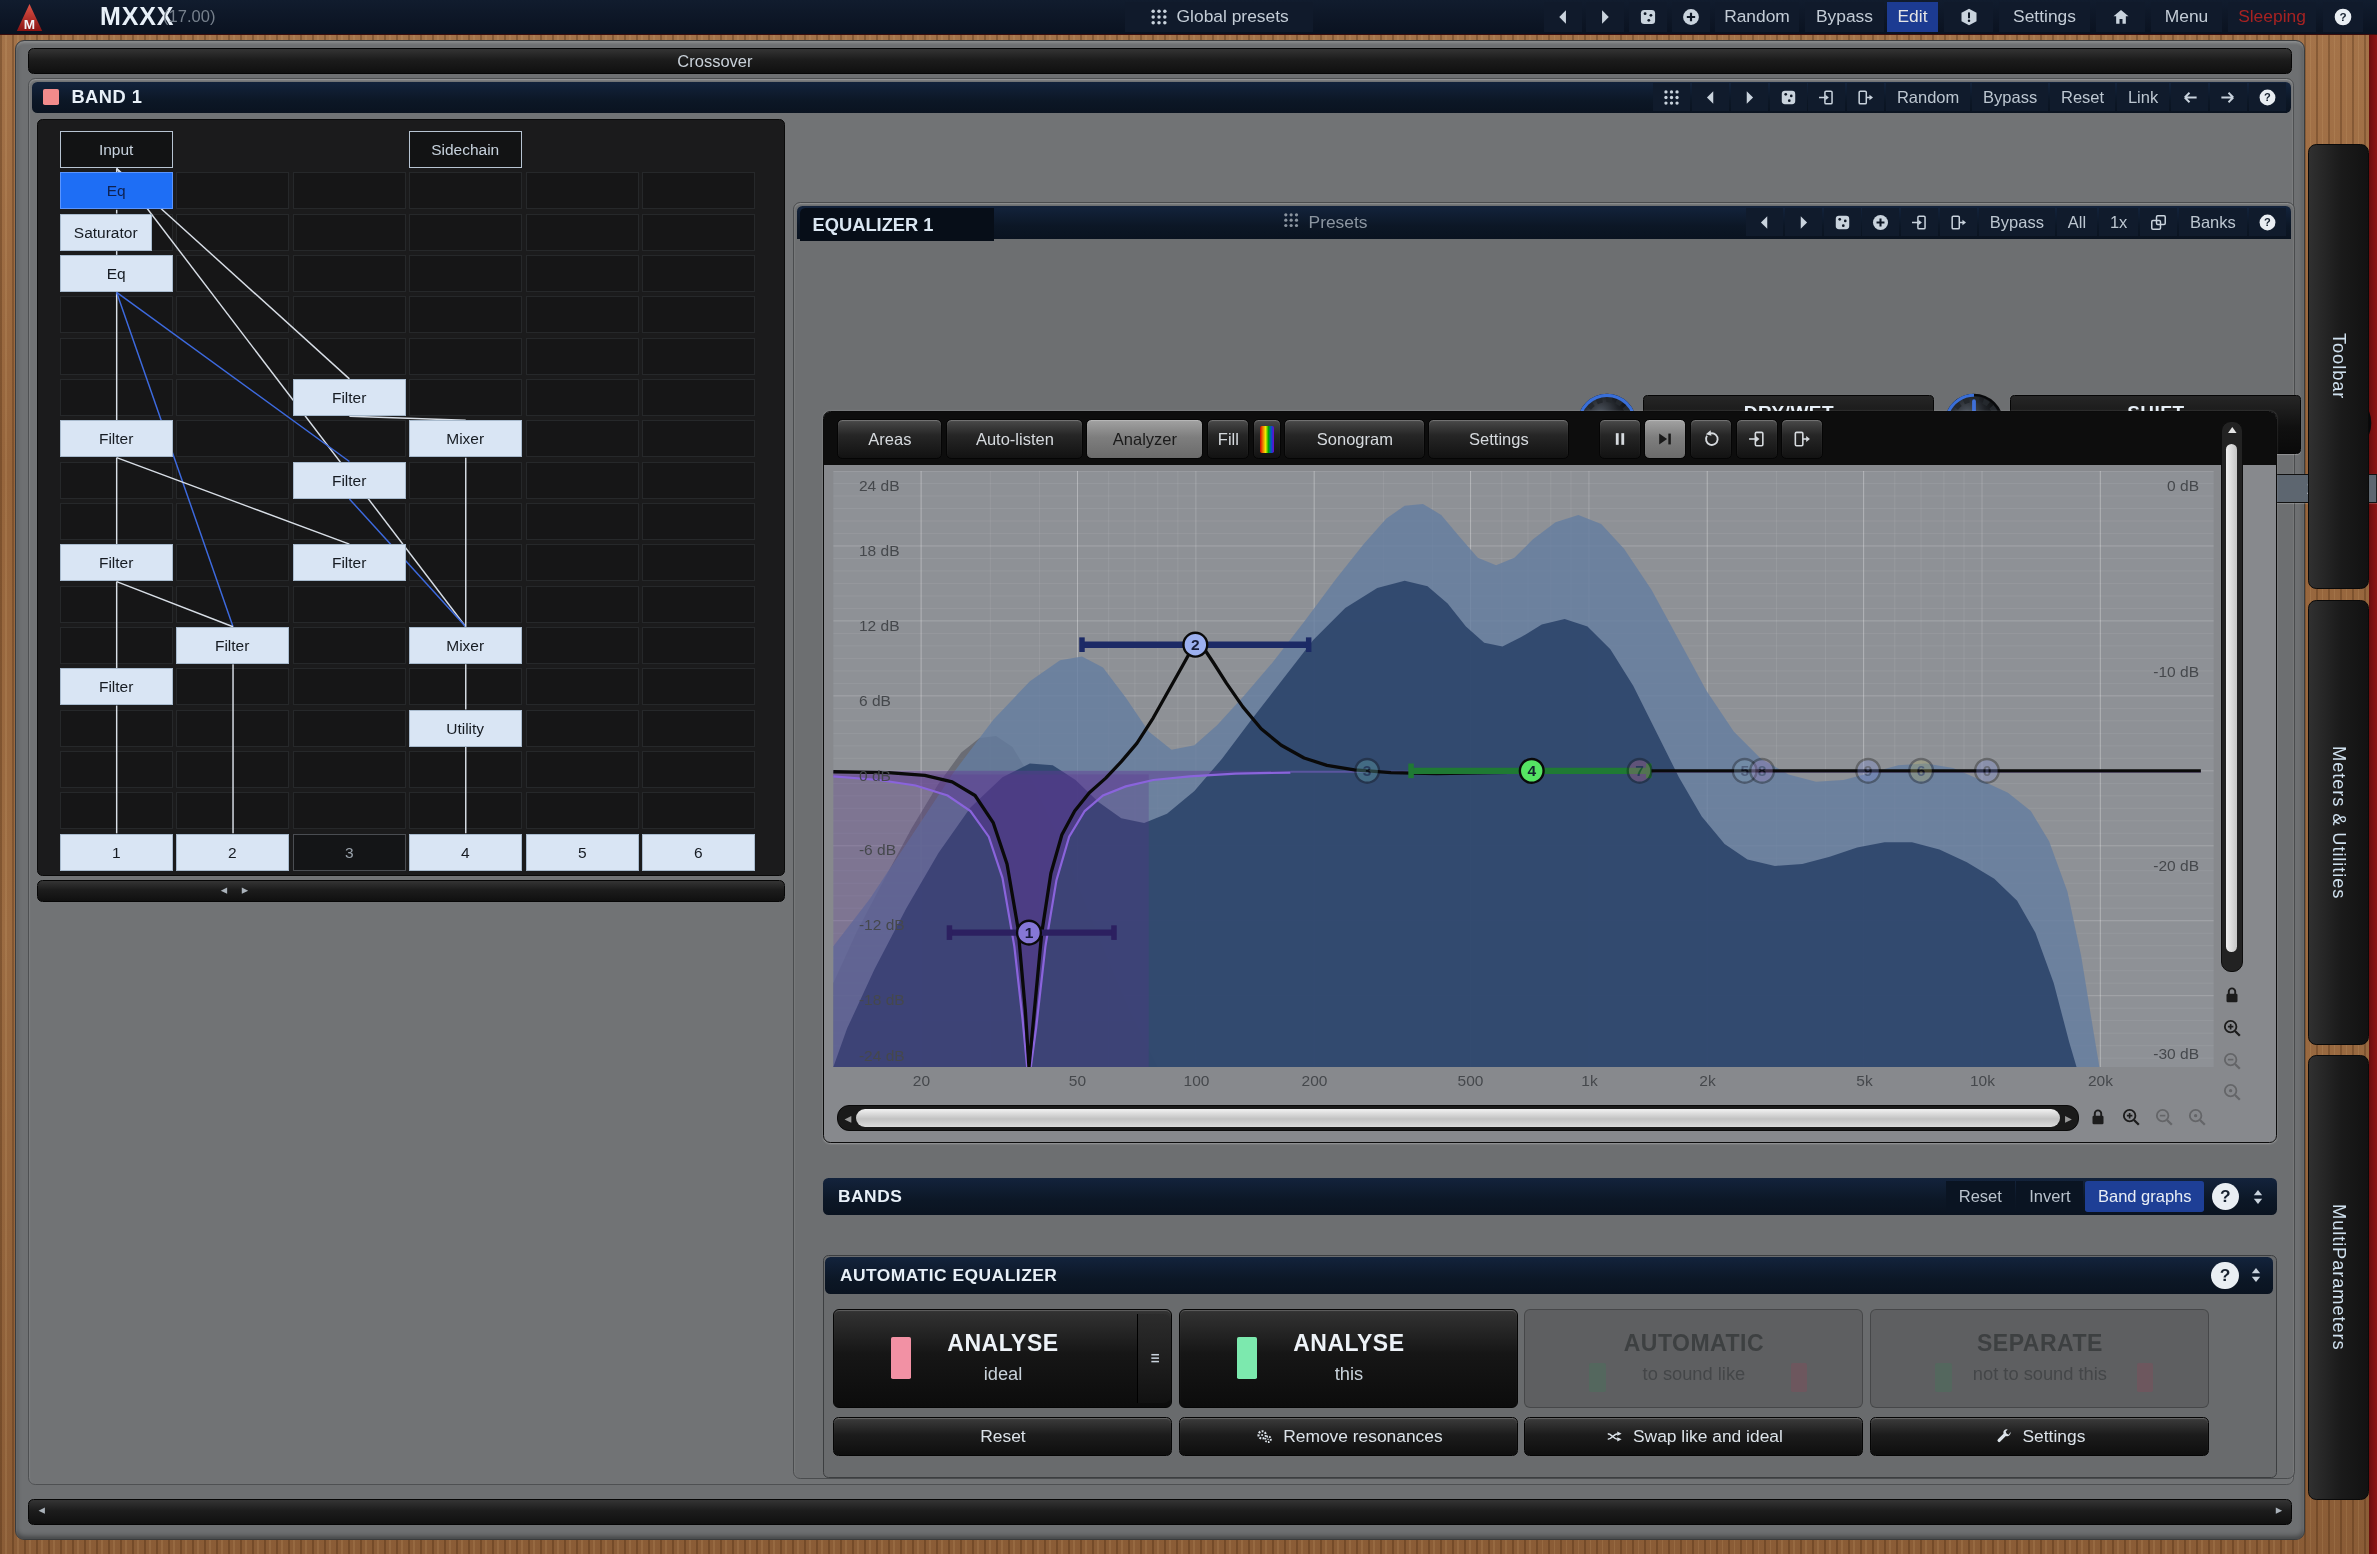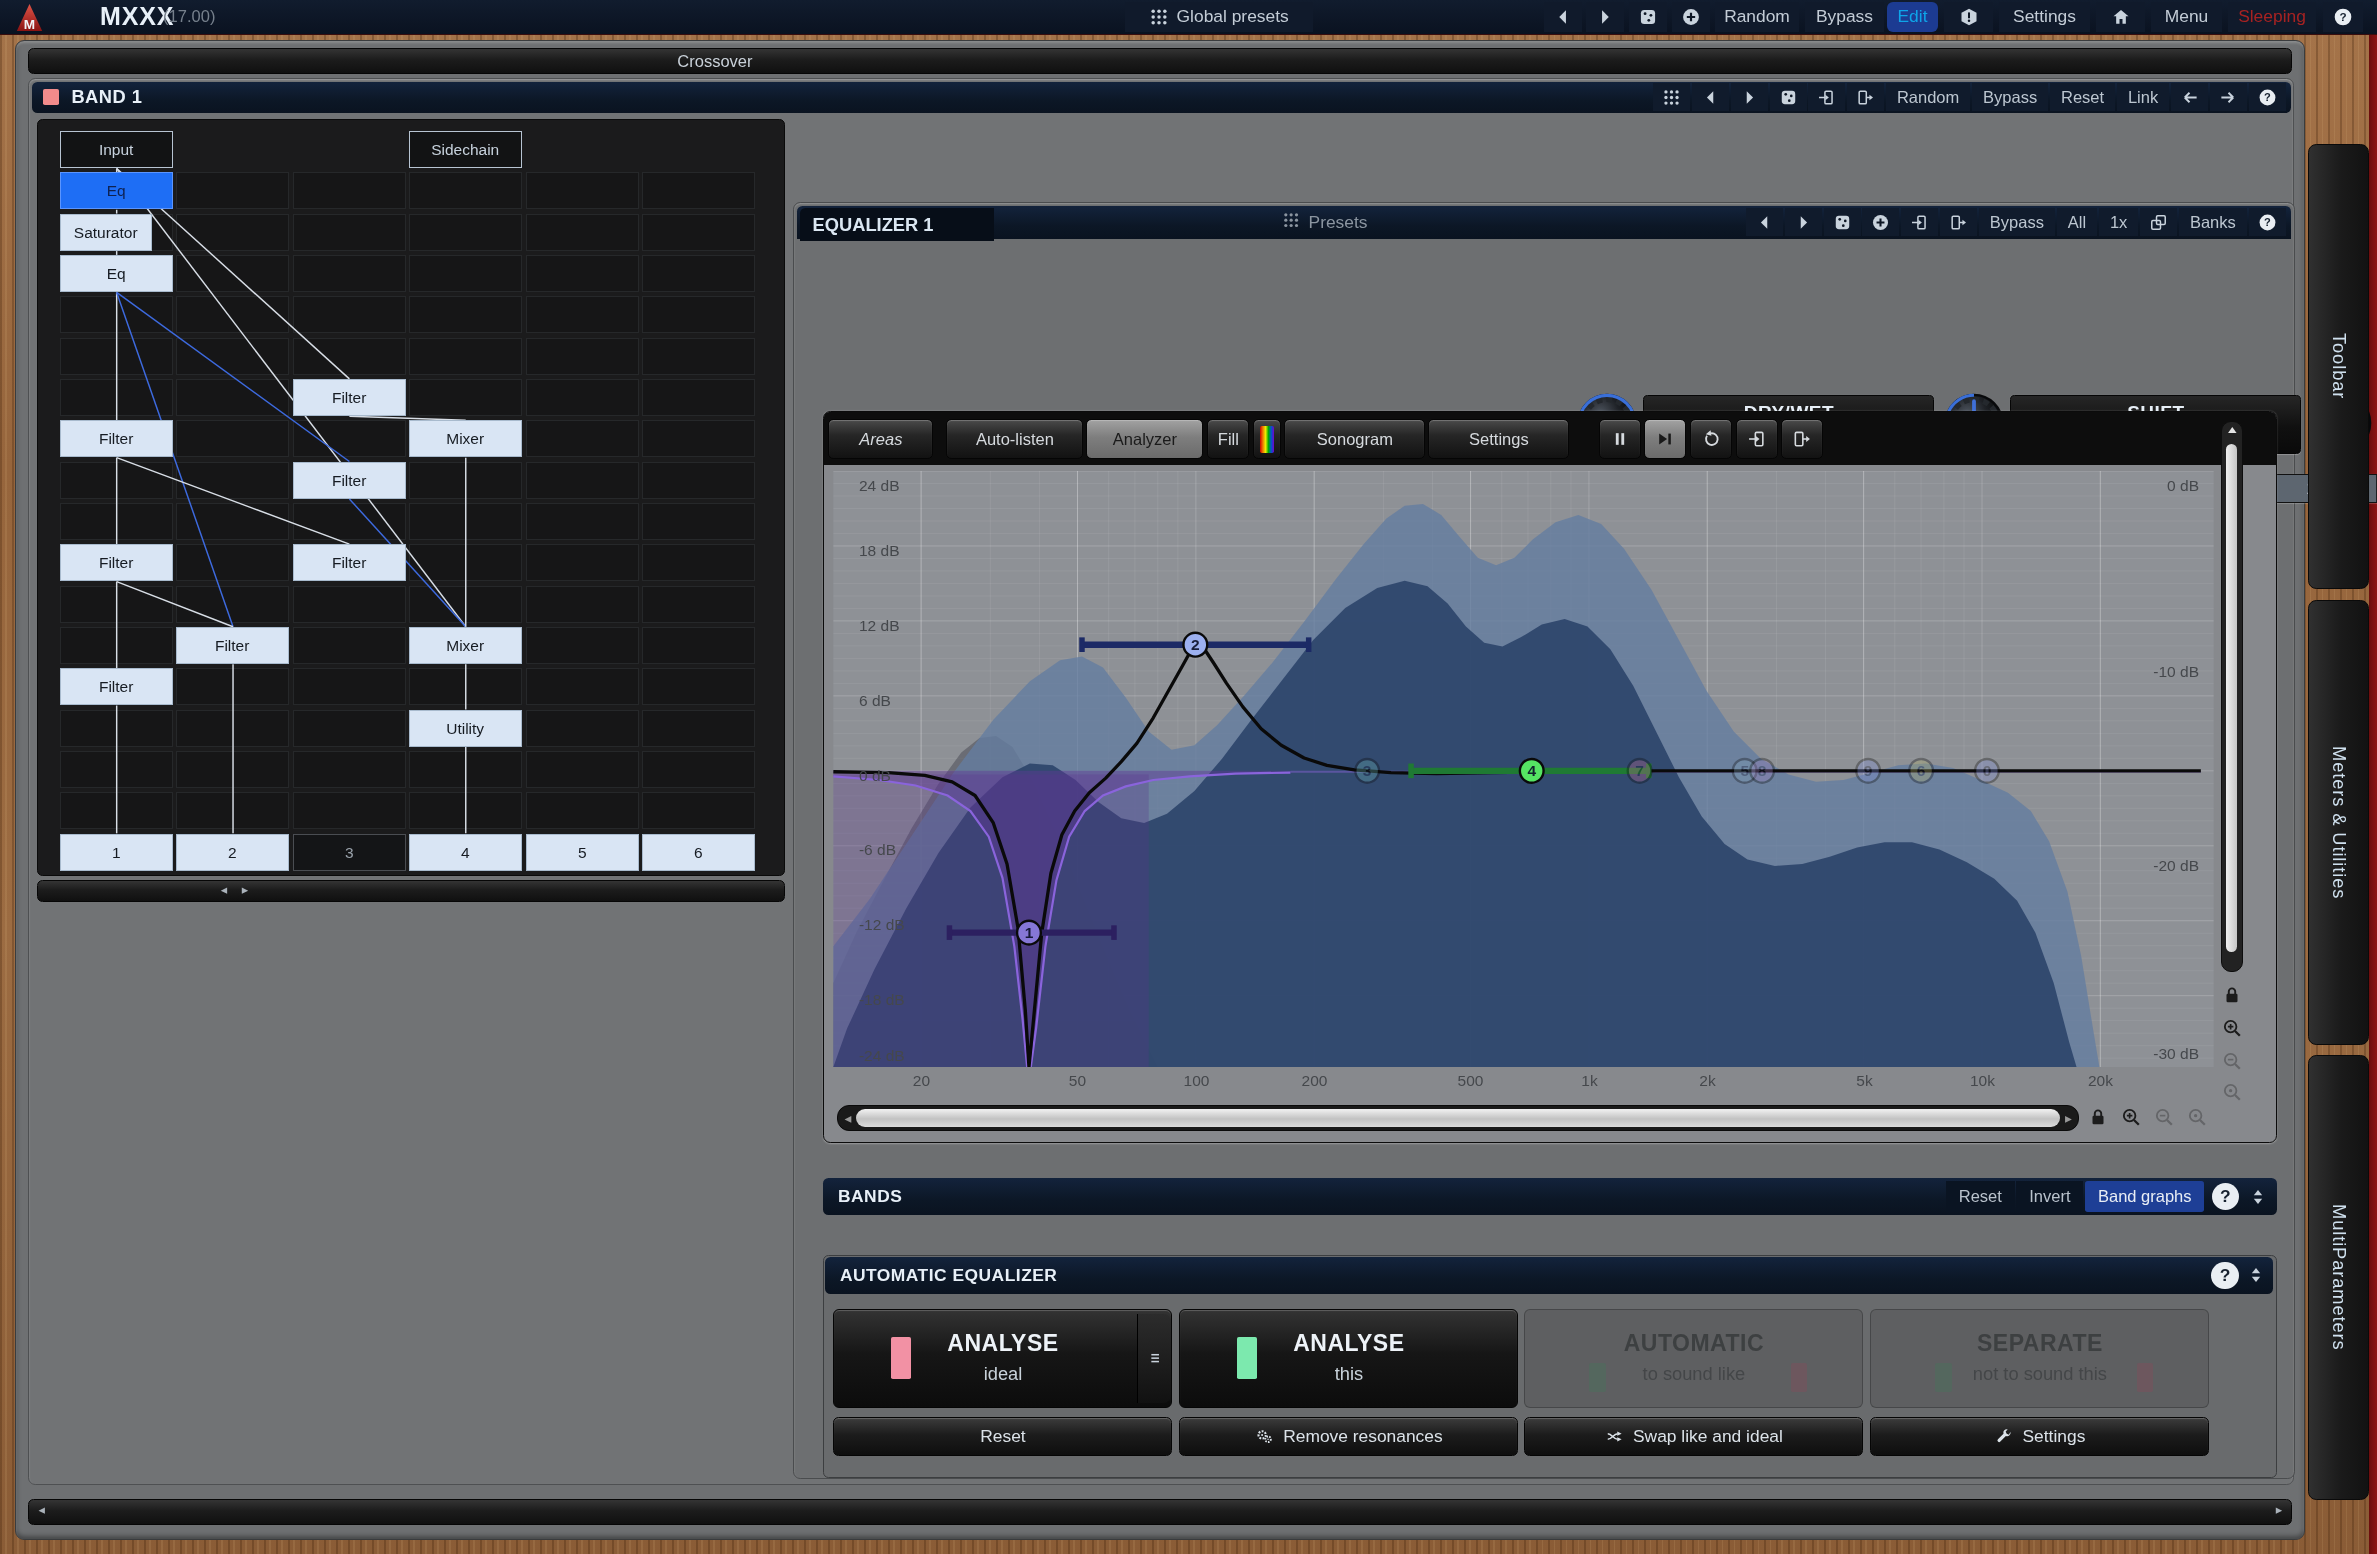"Edit" .tb-seg.sel { border-radius: 6px -> none; color: #0ea5e9 -> #e5e5e5 }
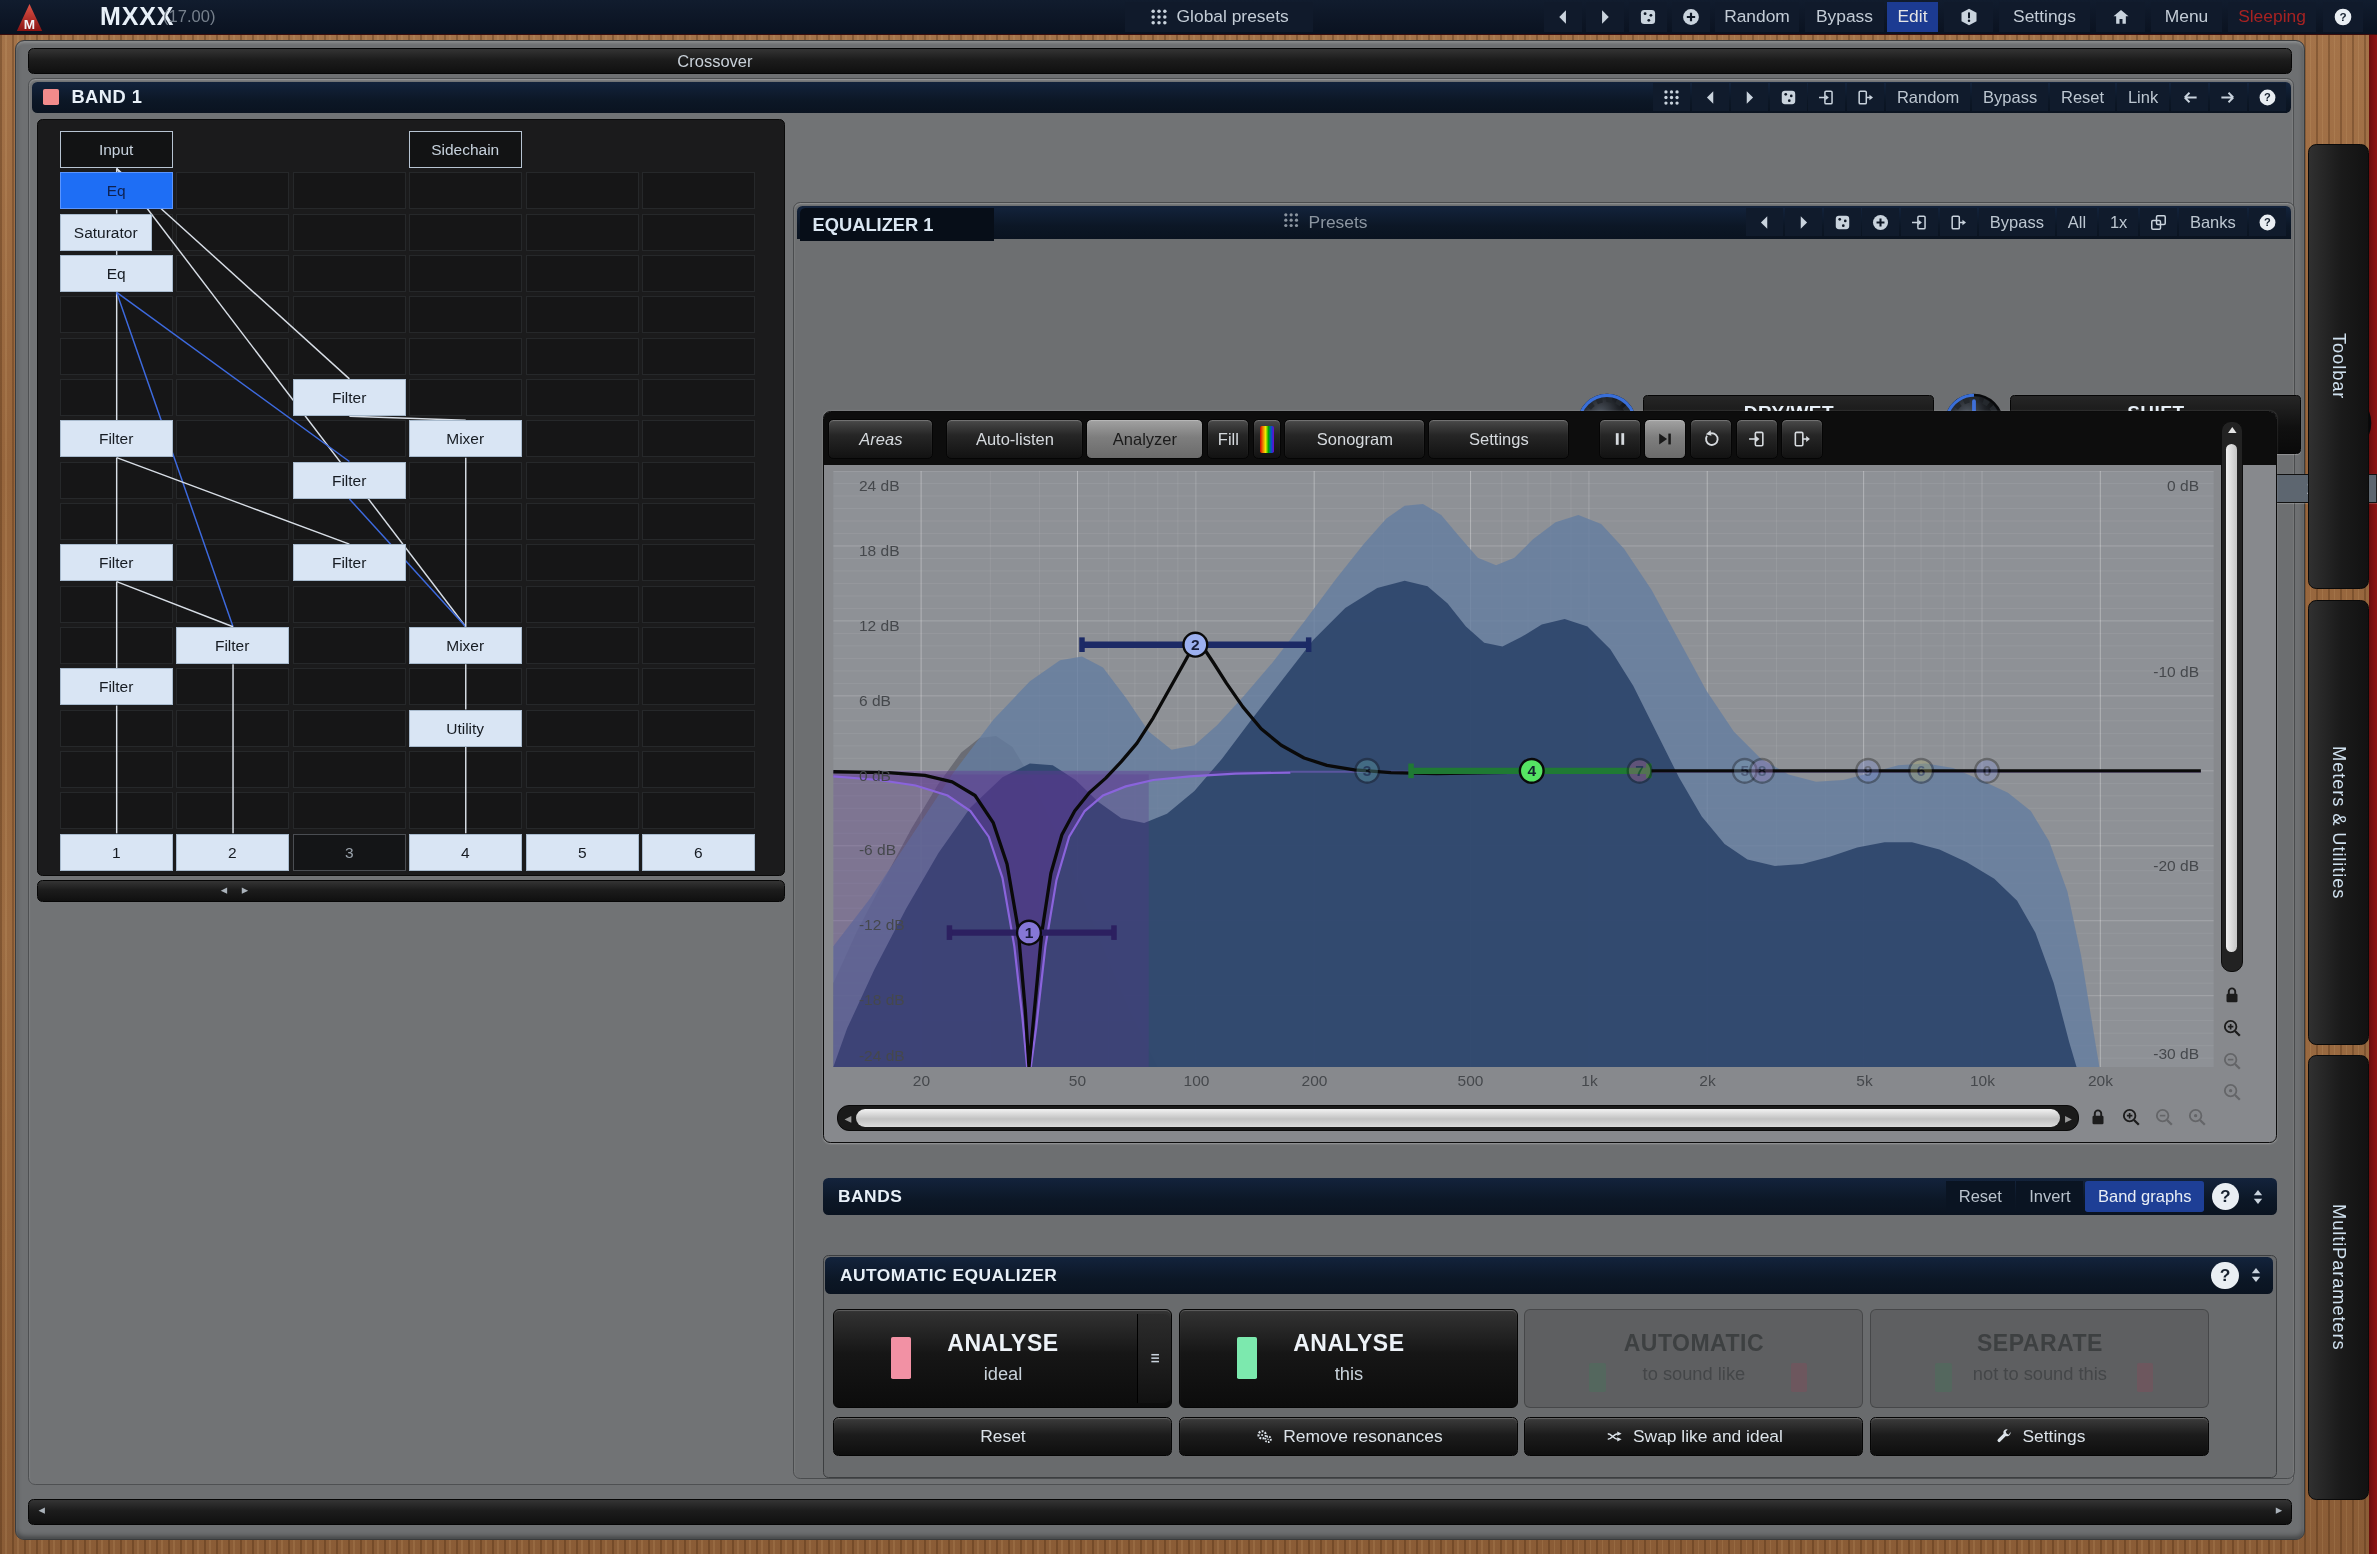"Areas" div.gbtn { font-style: italic -> none; left: 4px -> 13px }
